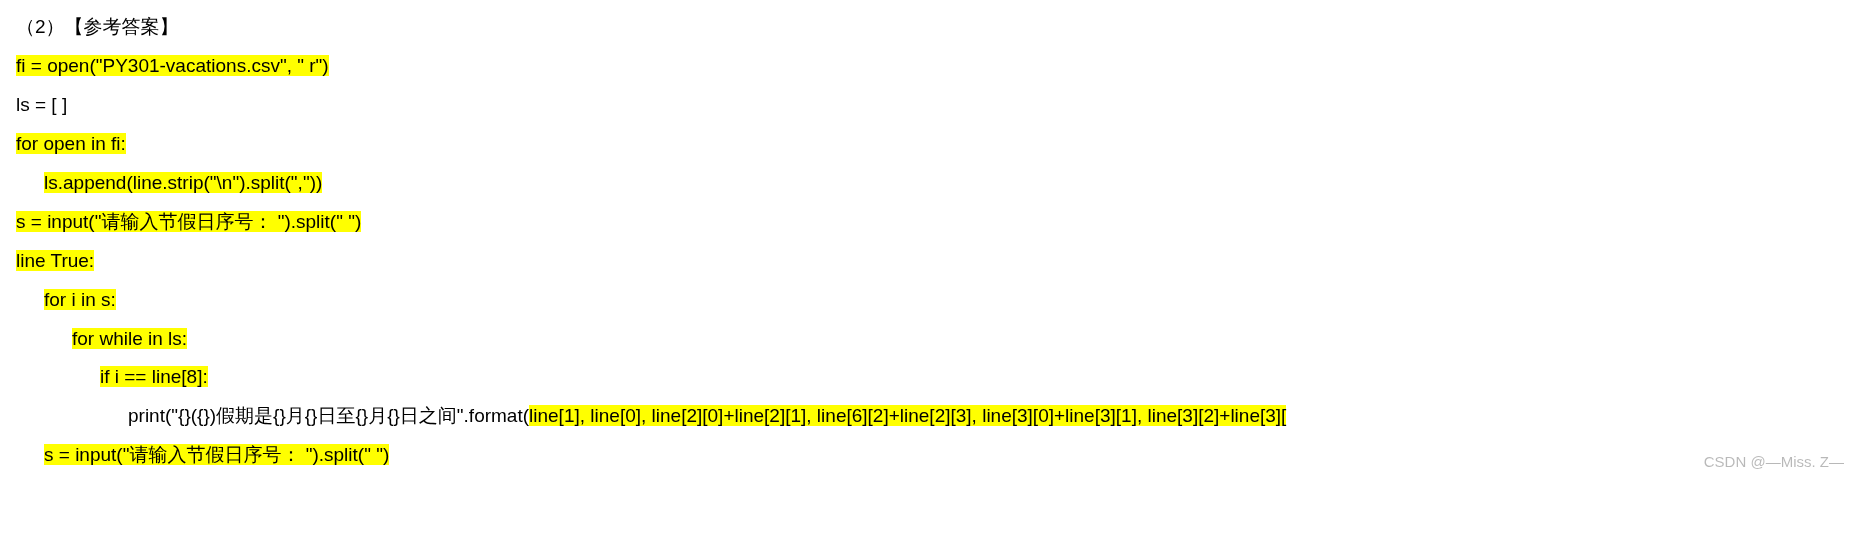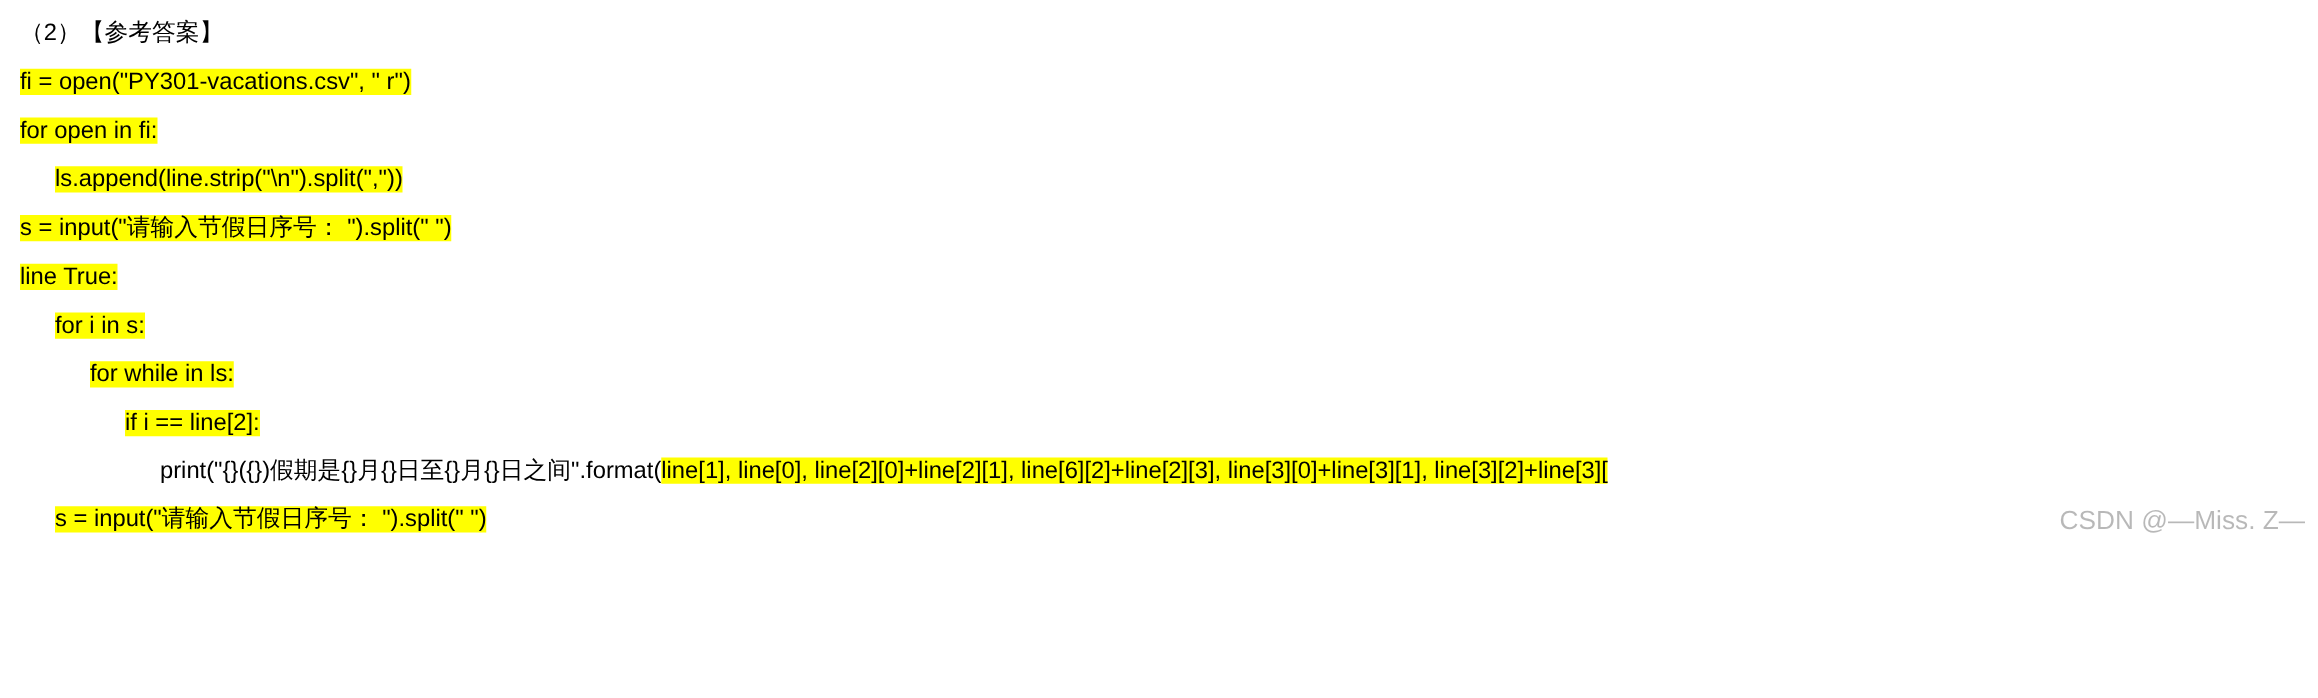"ls = [ ]" span.line { html: none -> <span><span>ls = [ ]</span></span> }
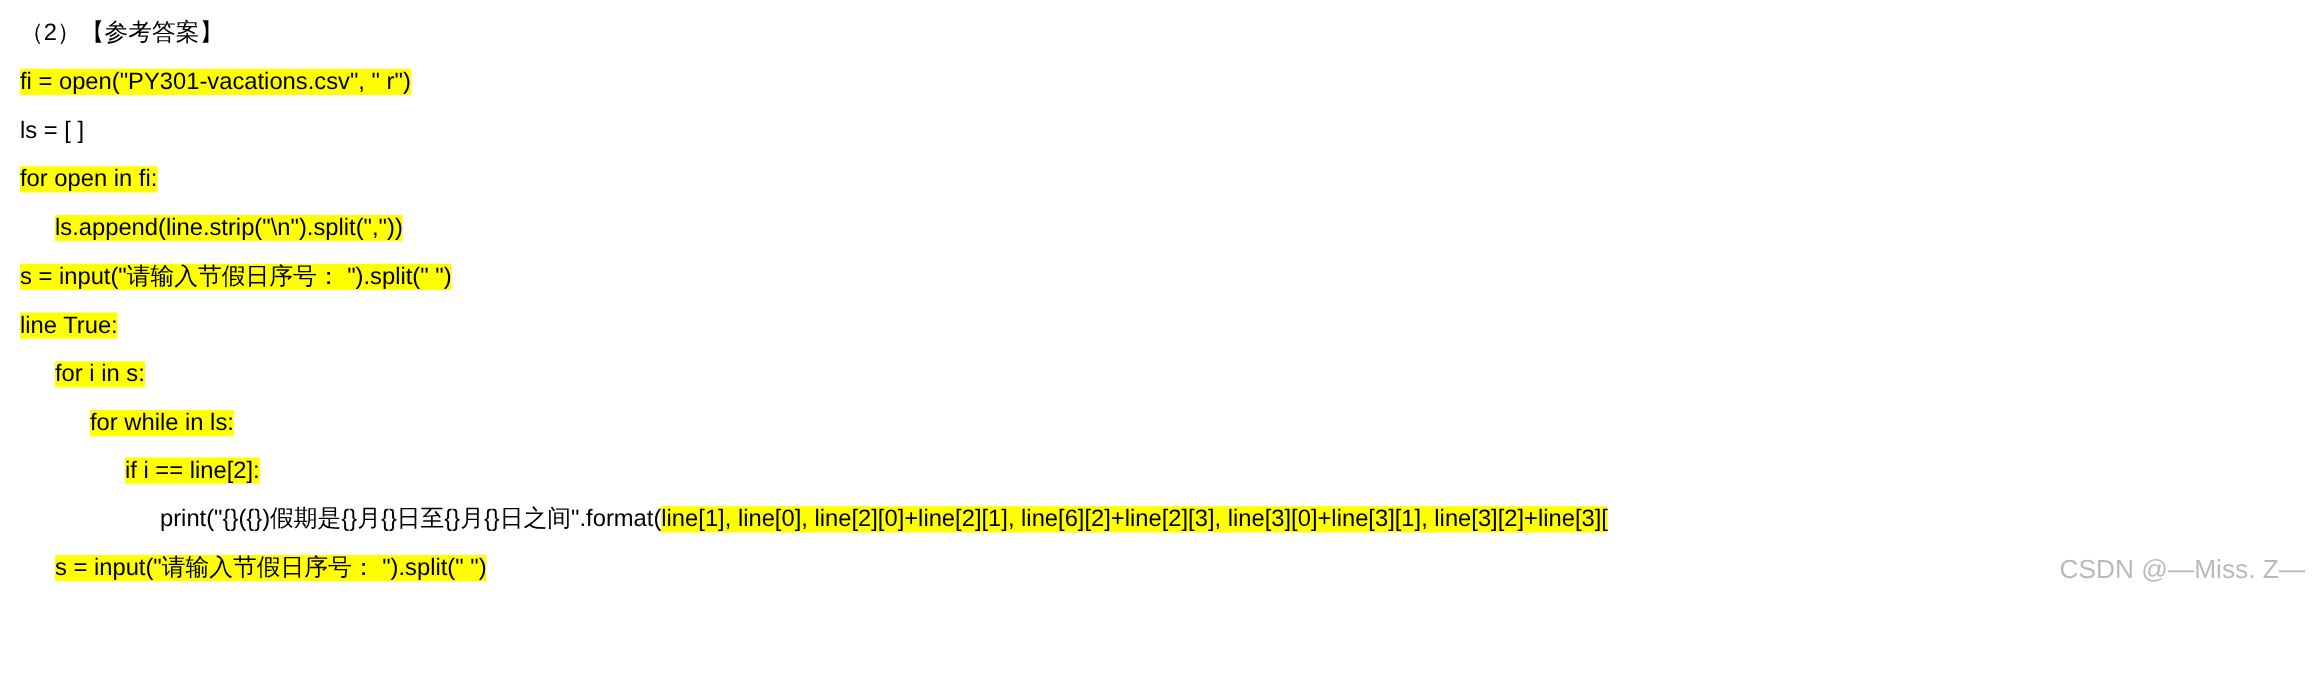"if i == line[2]:" span.hl { text: 2 -> 8 }
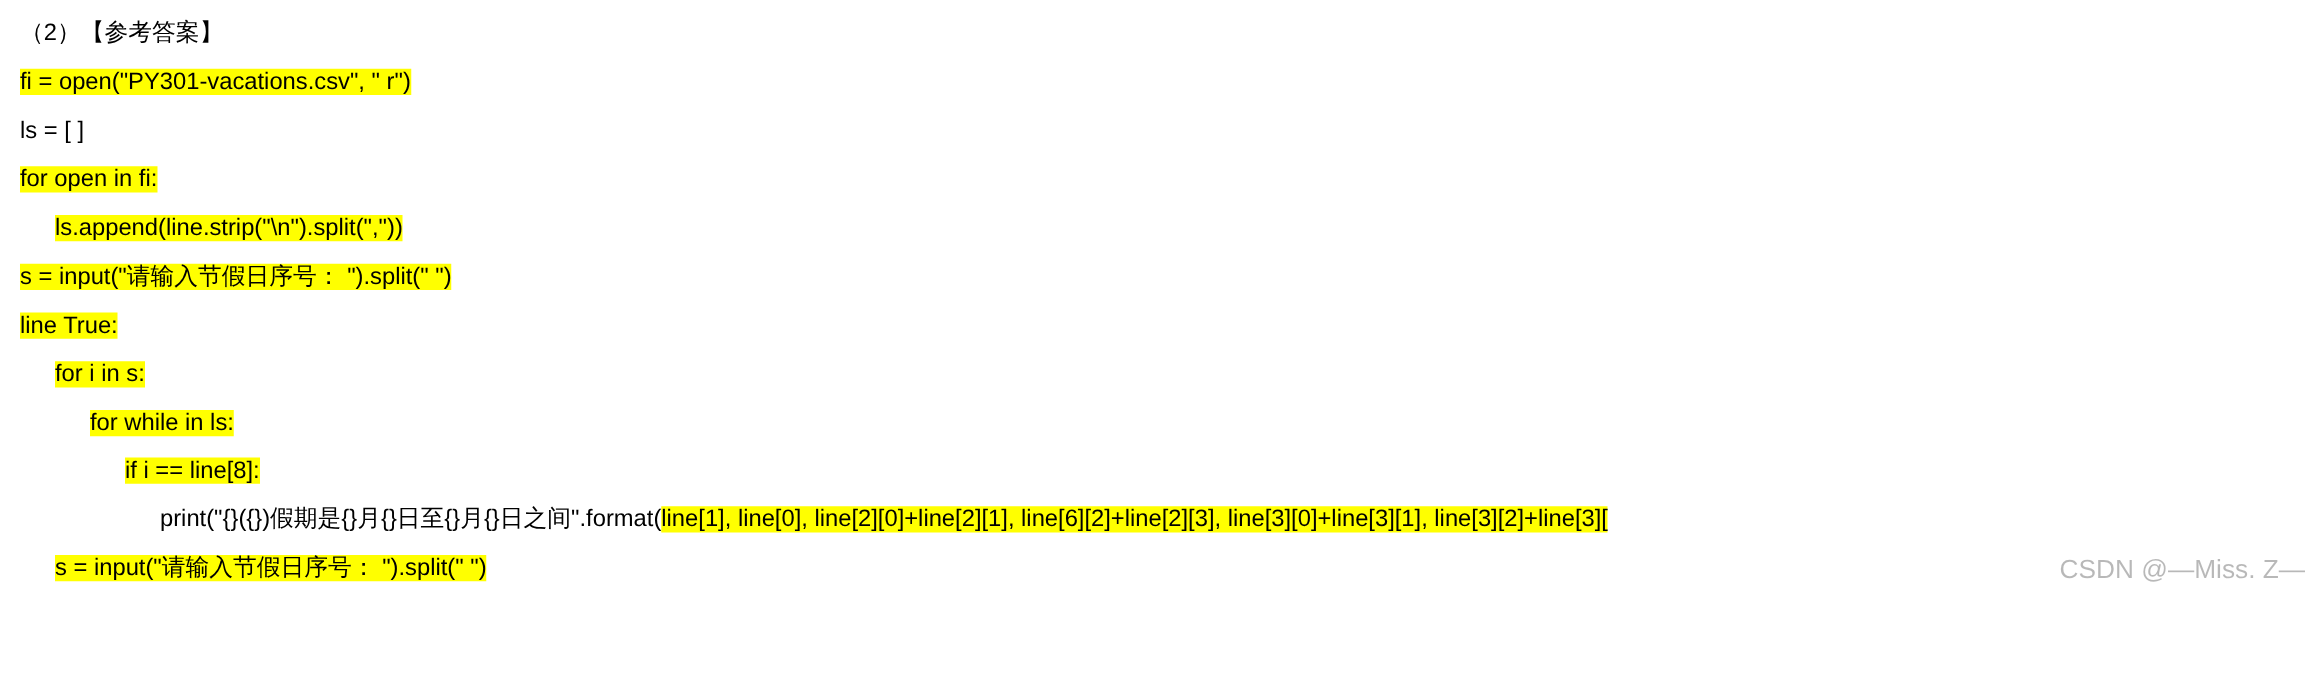"CSDN @—Miss. Z—" .watermark { font-size: 21px -> 15px }
